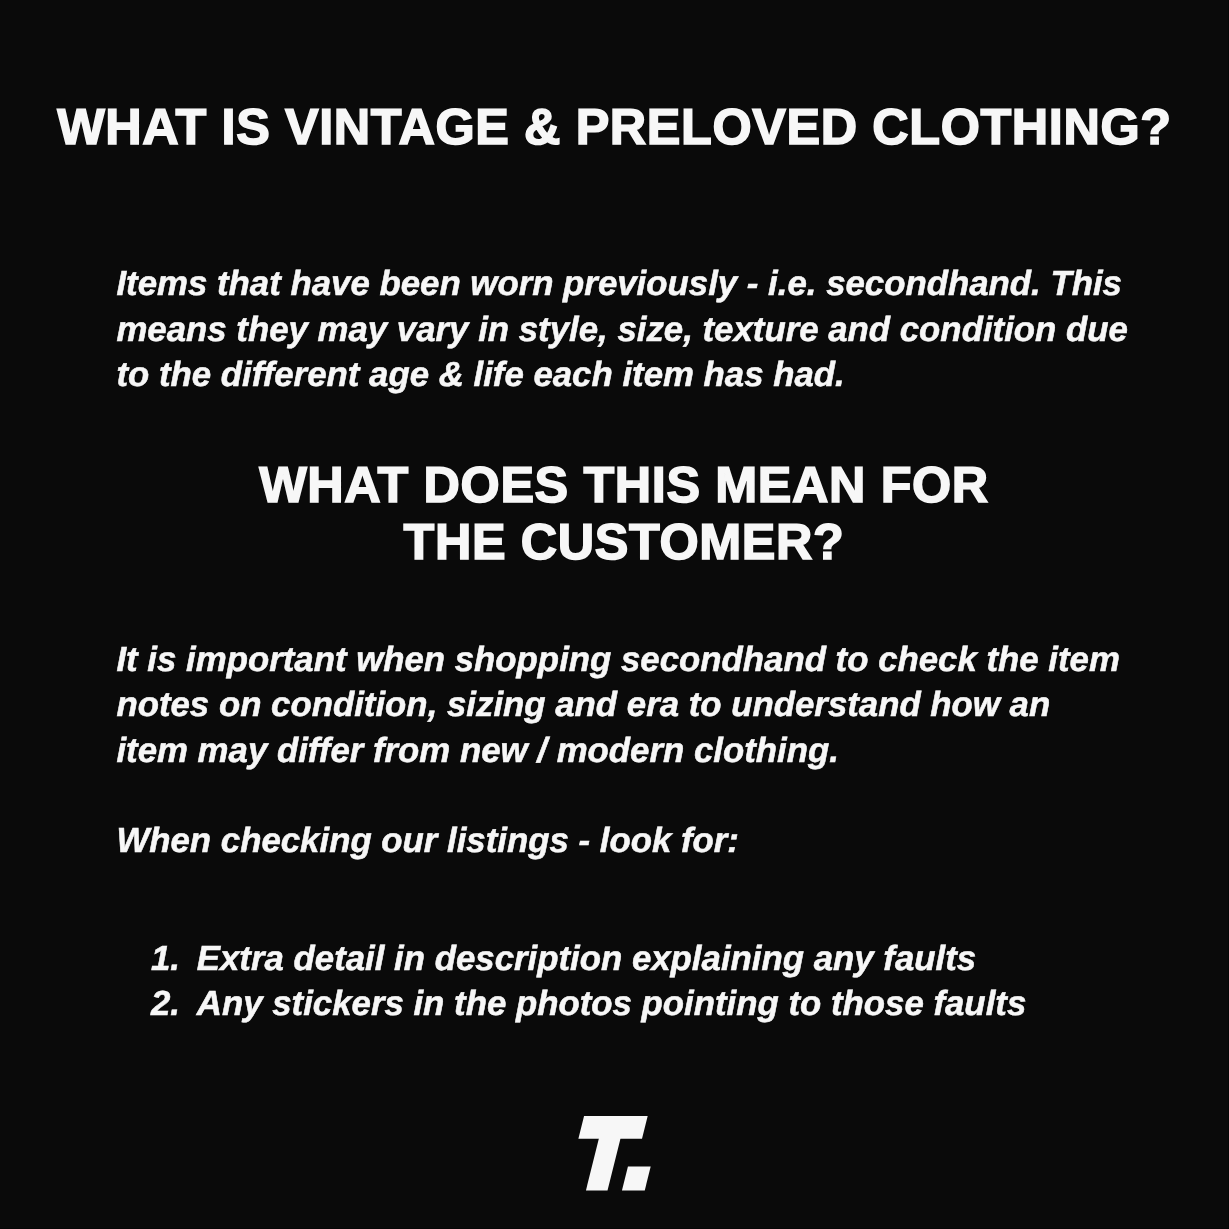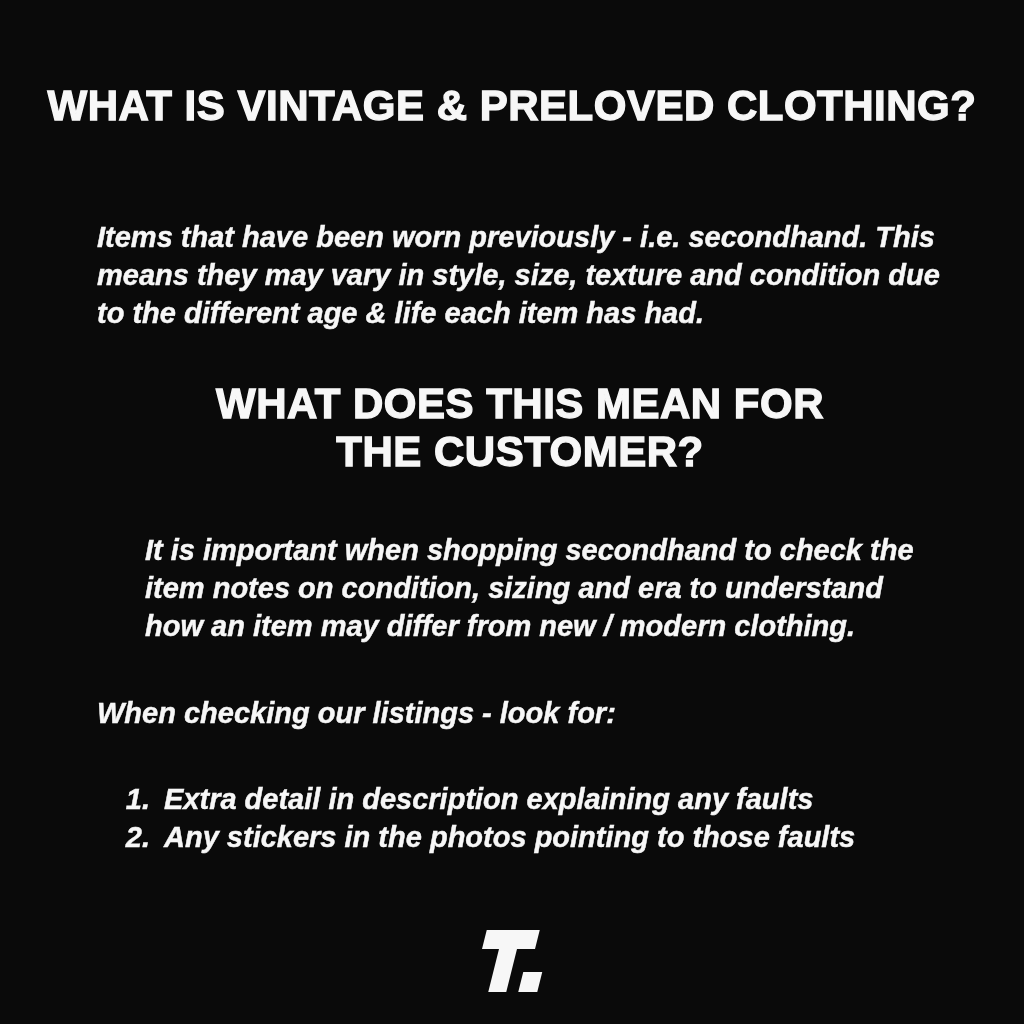"It is important when shopping" .para-advice { margin-left: 48px -> none }
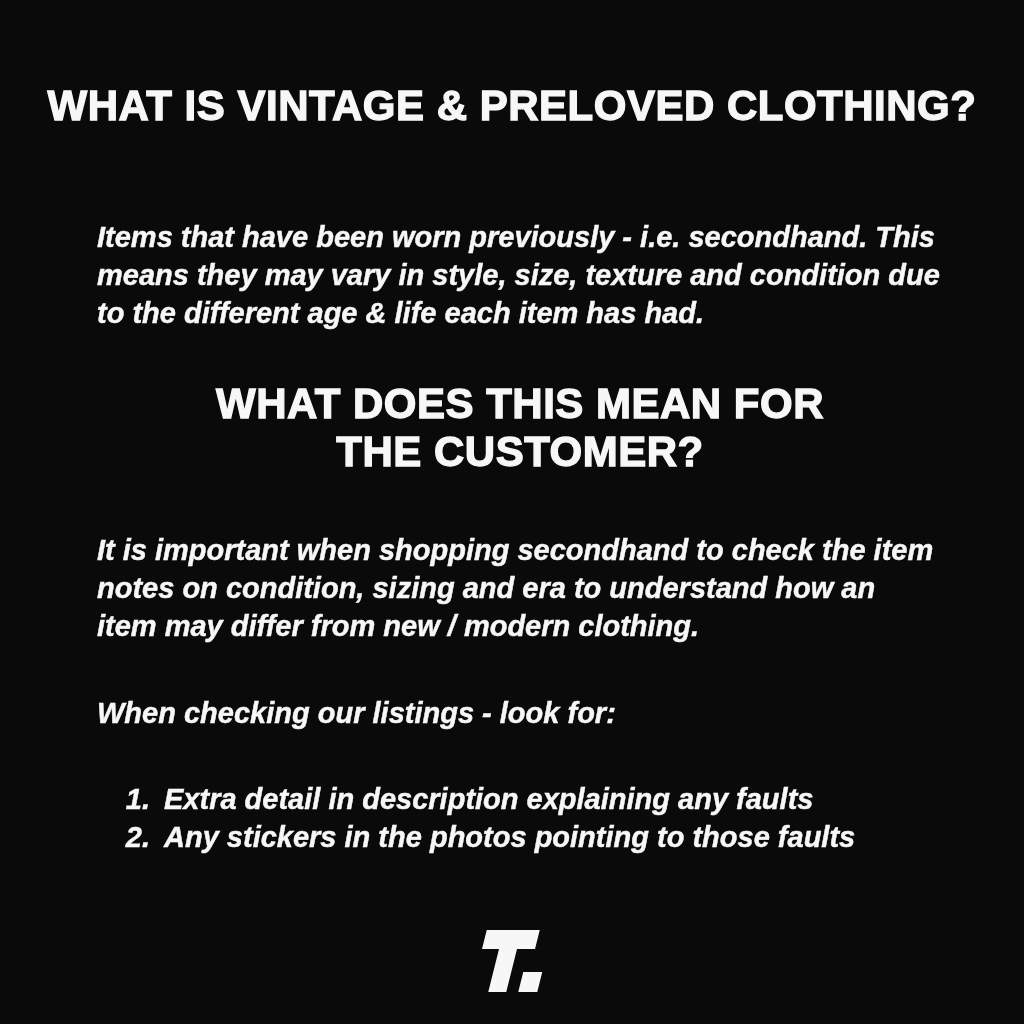"When checking our listings -" .para-listintro { margin-top: 12px -> none }
